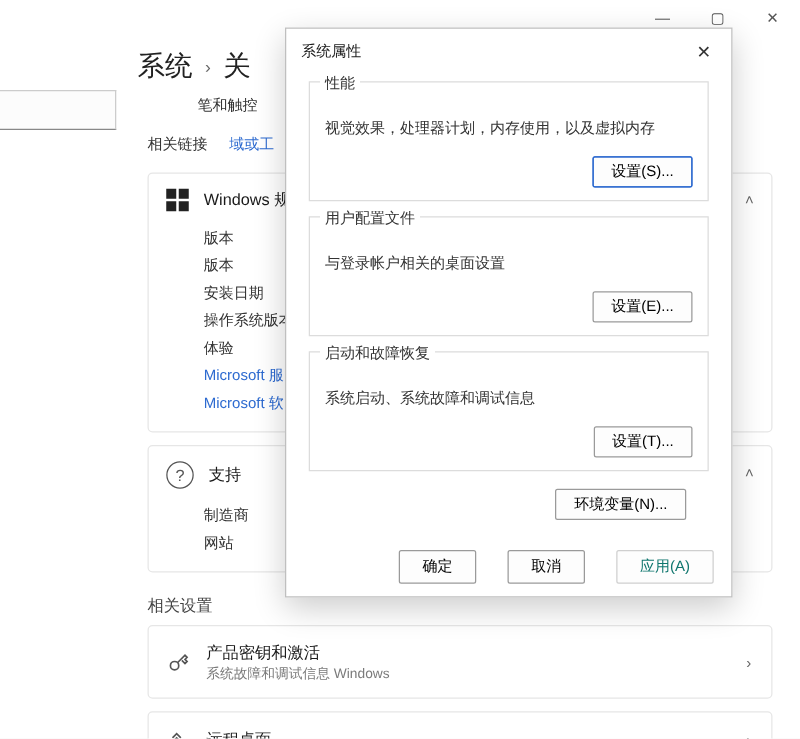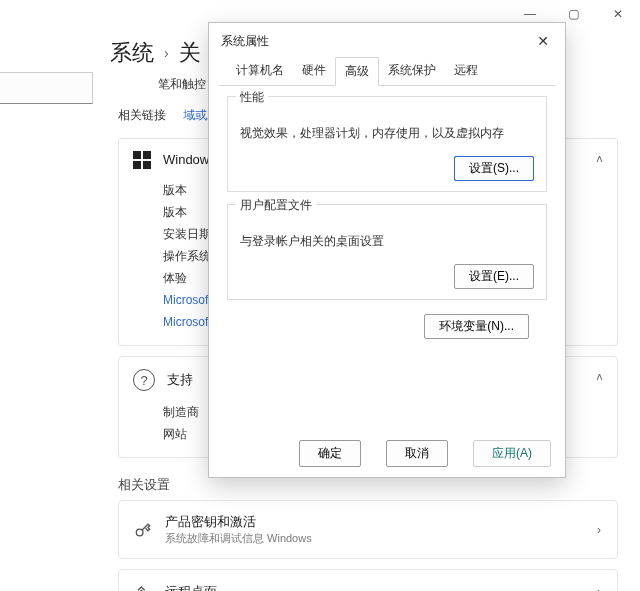"系统属性" .dlg { left: 208px -> 228px }
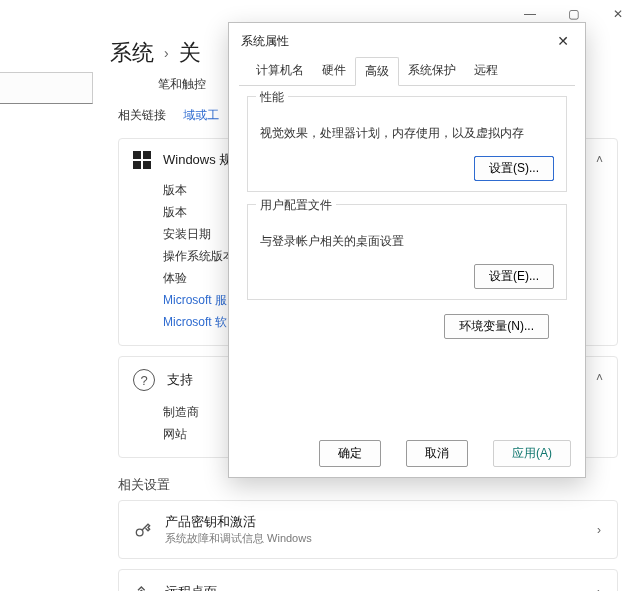"计算机名" div.tabs { html: <div> <div>计算机名</div> <div>硬件</div> <div>高级</div> <div>系统保护</div> <div>远程</div> </div> -> none }
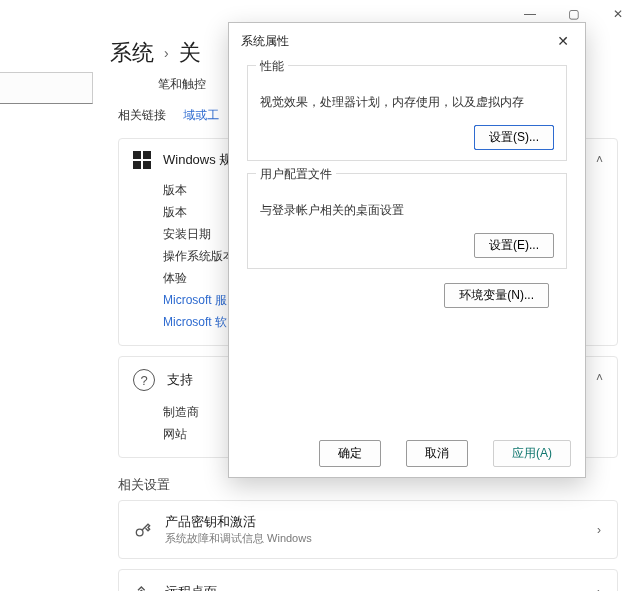"启动和故障恢复" div.group { html: none -> <div> <span>启动和故障恢复</span> <div>系统启动、系统故障和调试信息</div> <button>设置(T)...</button> </div> }
